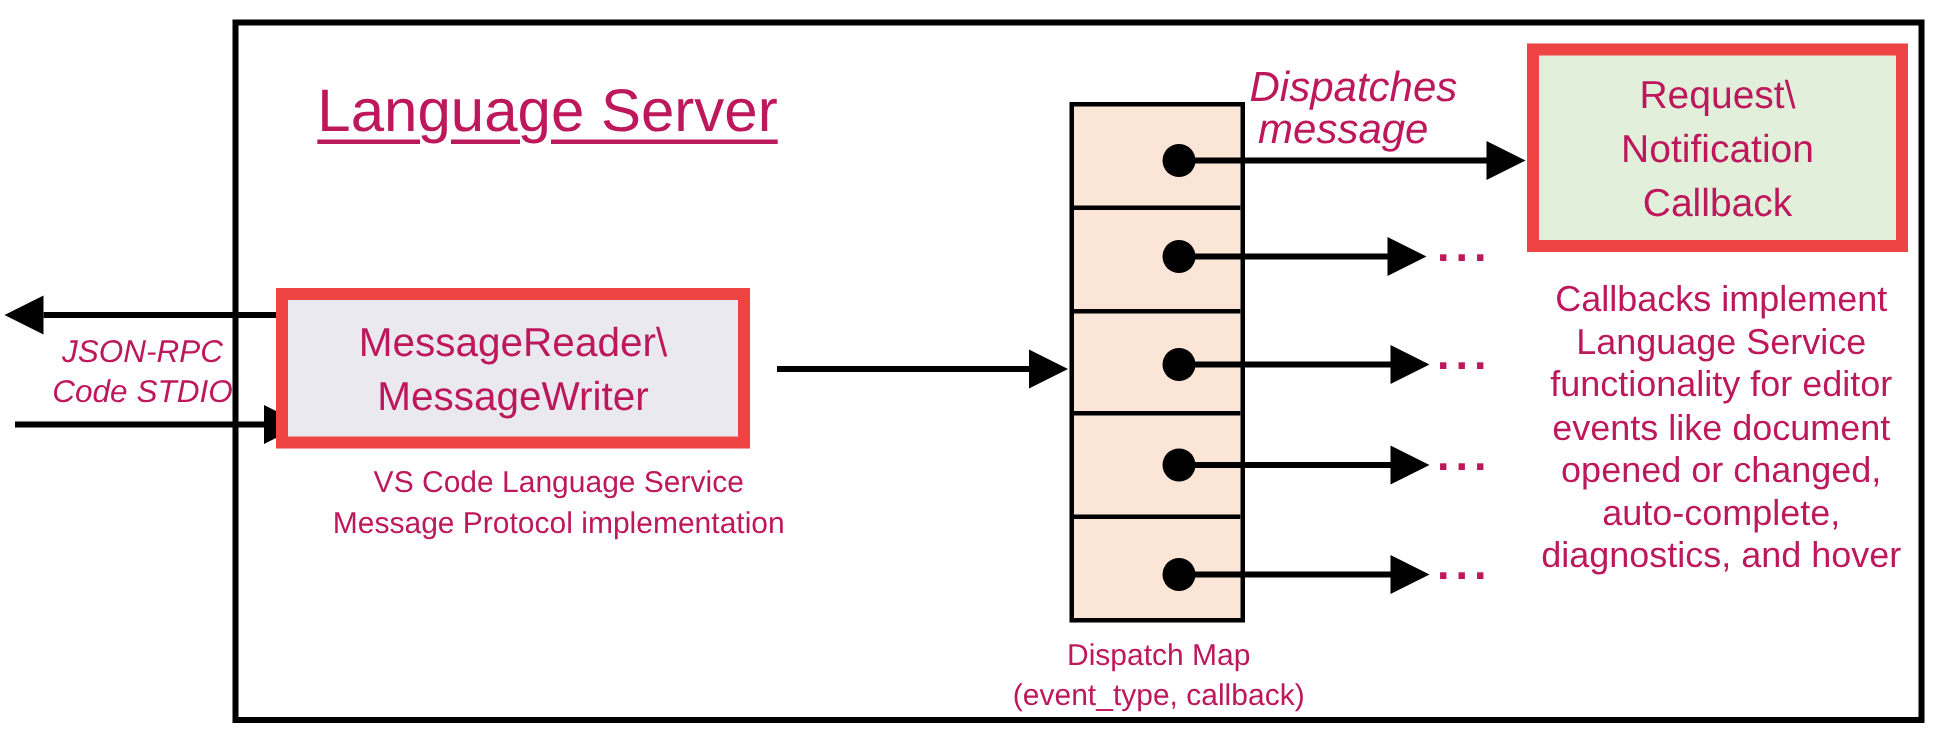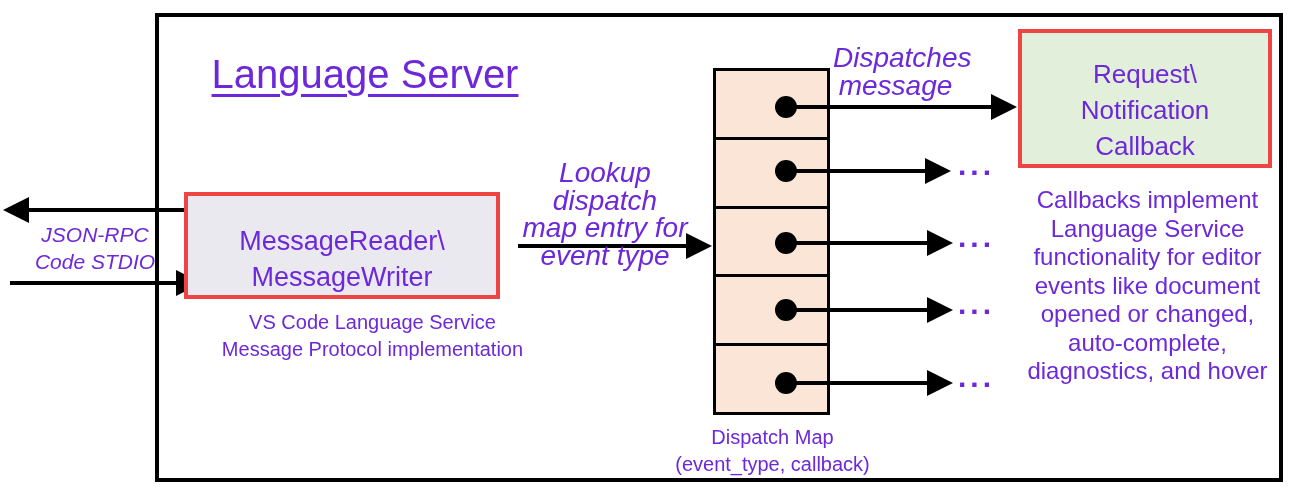"Language Server" .canvas { color: #6d28d9 -> #be185d }
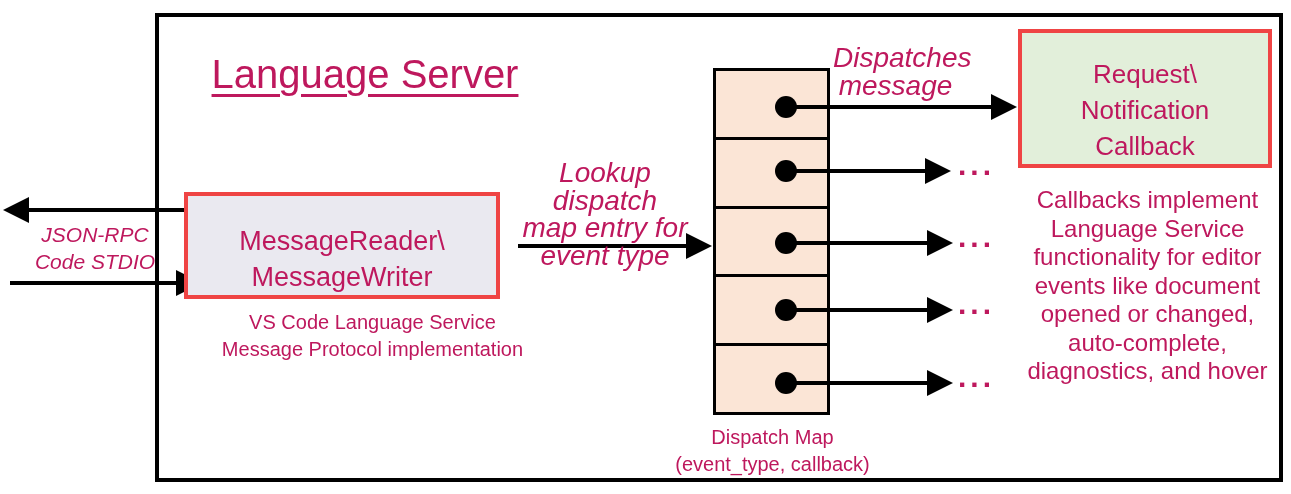"Request\" .box { align-items: flex-end -> center; border: 4px solid #ef4444 -> 8px solid #ef4444 }
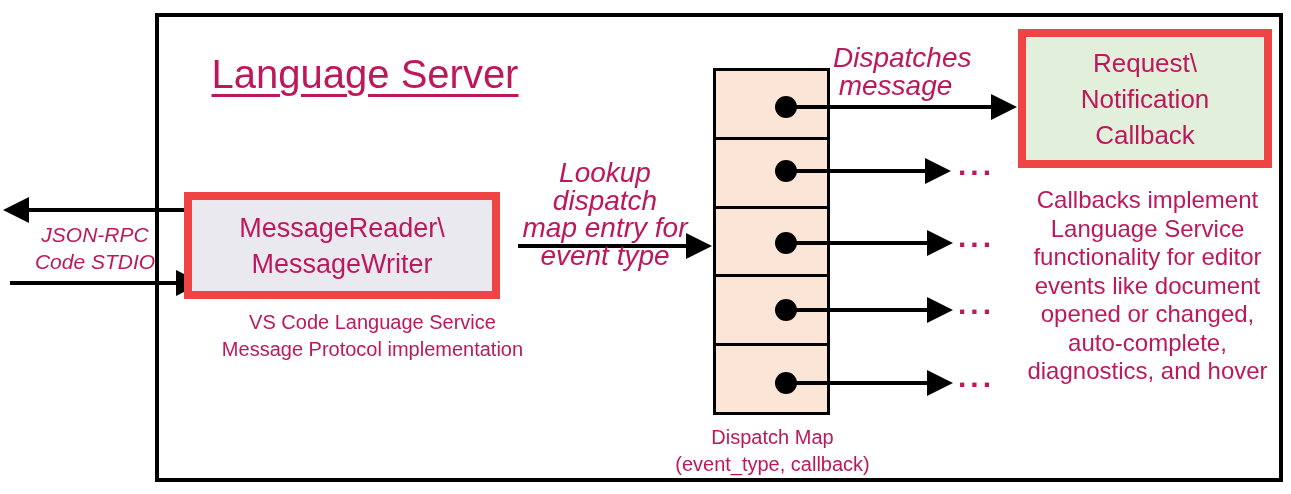"Lookup dispatch" div.annot { html: <div>Lookup dispatch map entry for event type</div> -> none }
